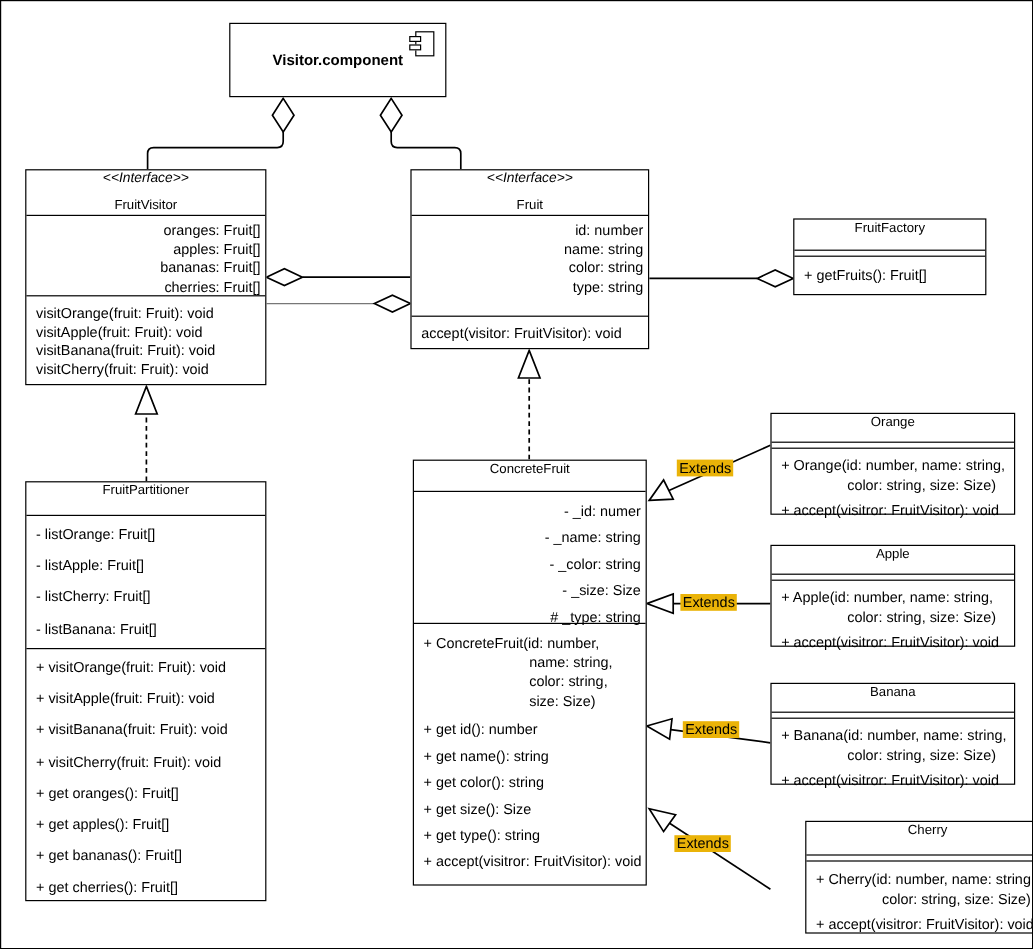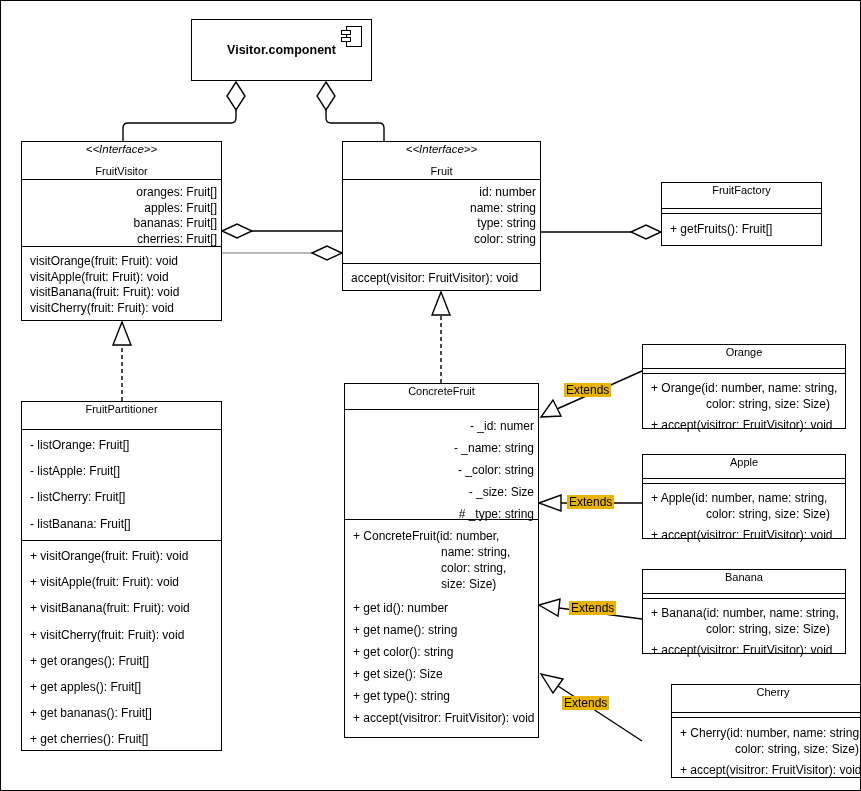"type: string" div.ln { order: before "color: string" -> after "color: string" }
